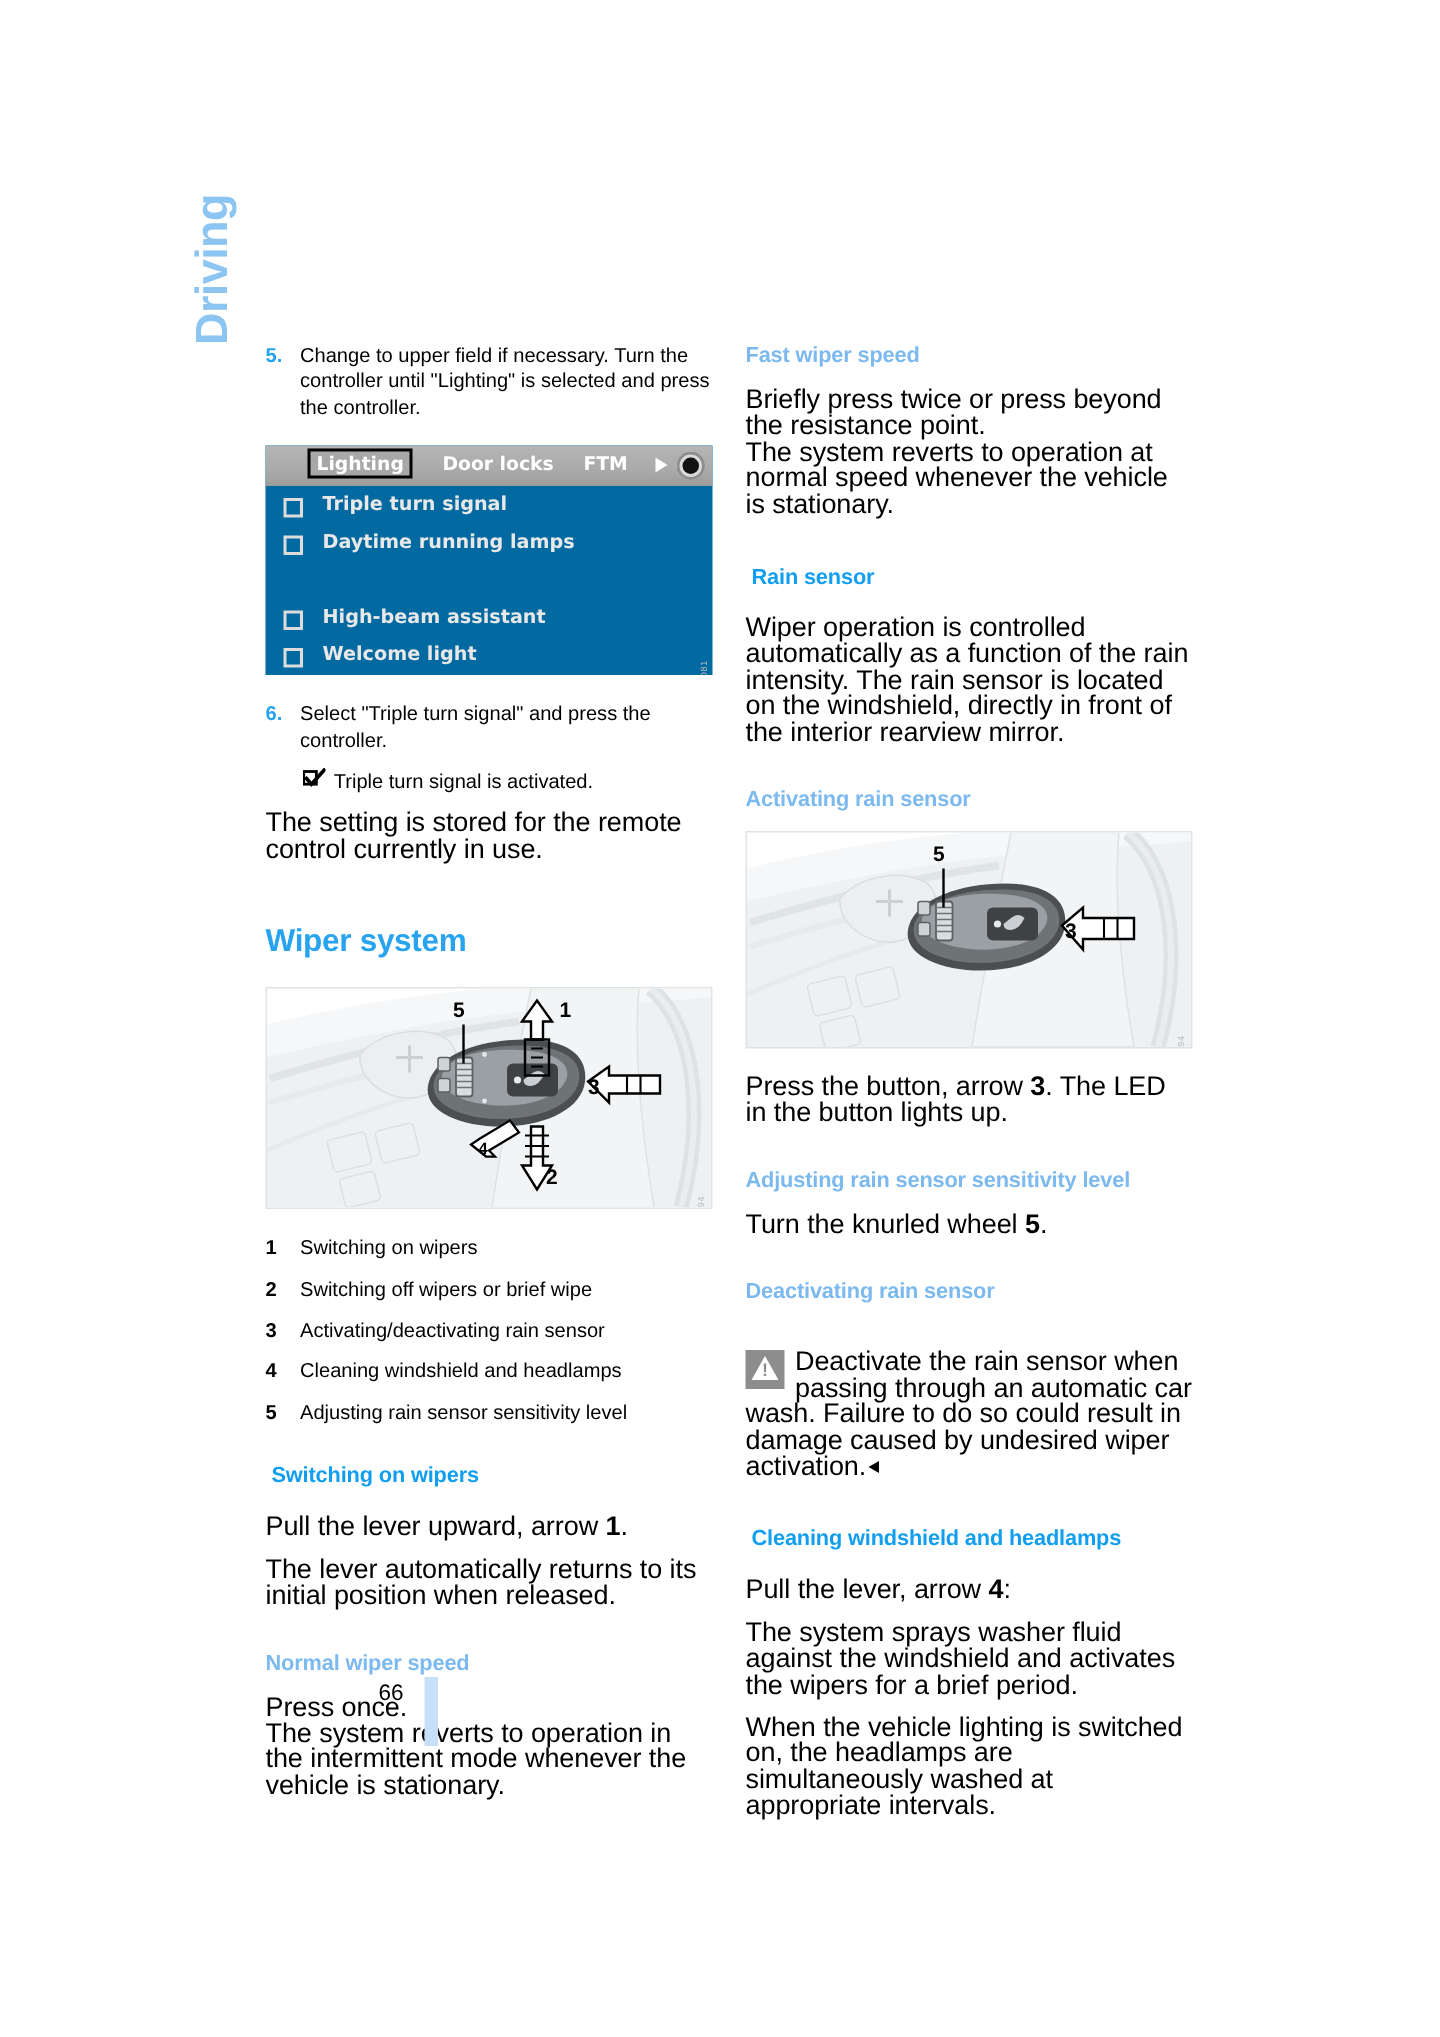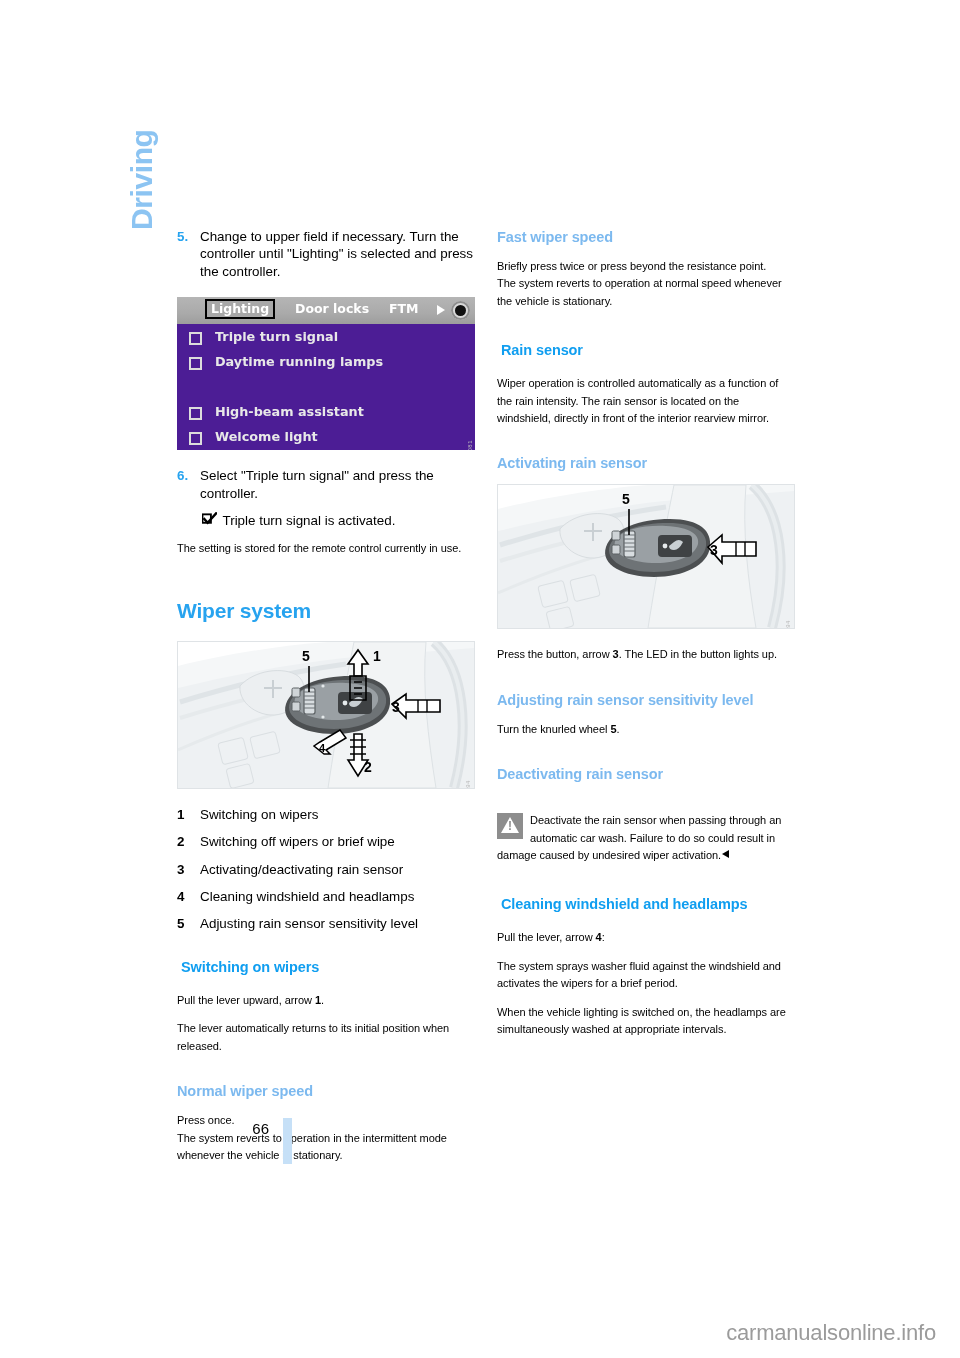"Briefly press twice or press" p, .para { font-size: 11px -> 18px }
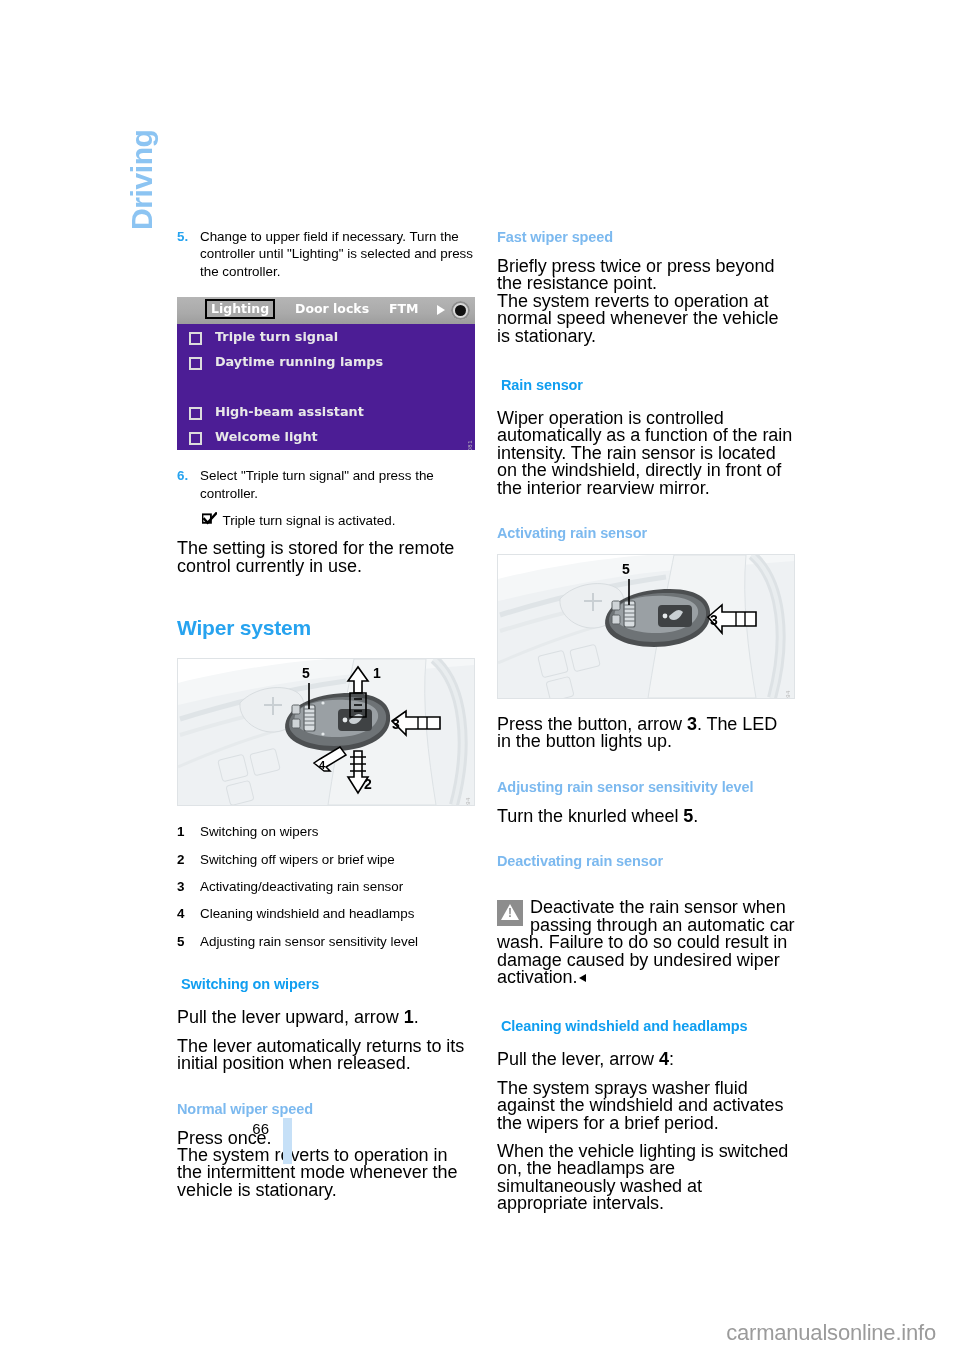"Lighting" .idrive { background: #4c1d95 -> #0369a1 }
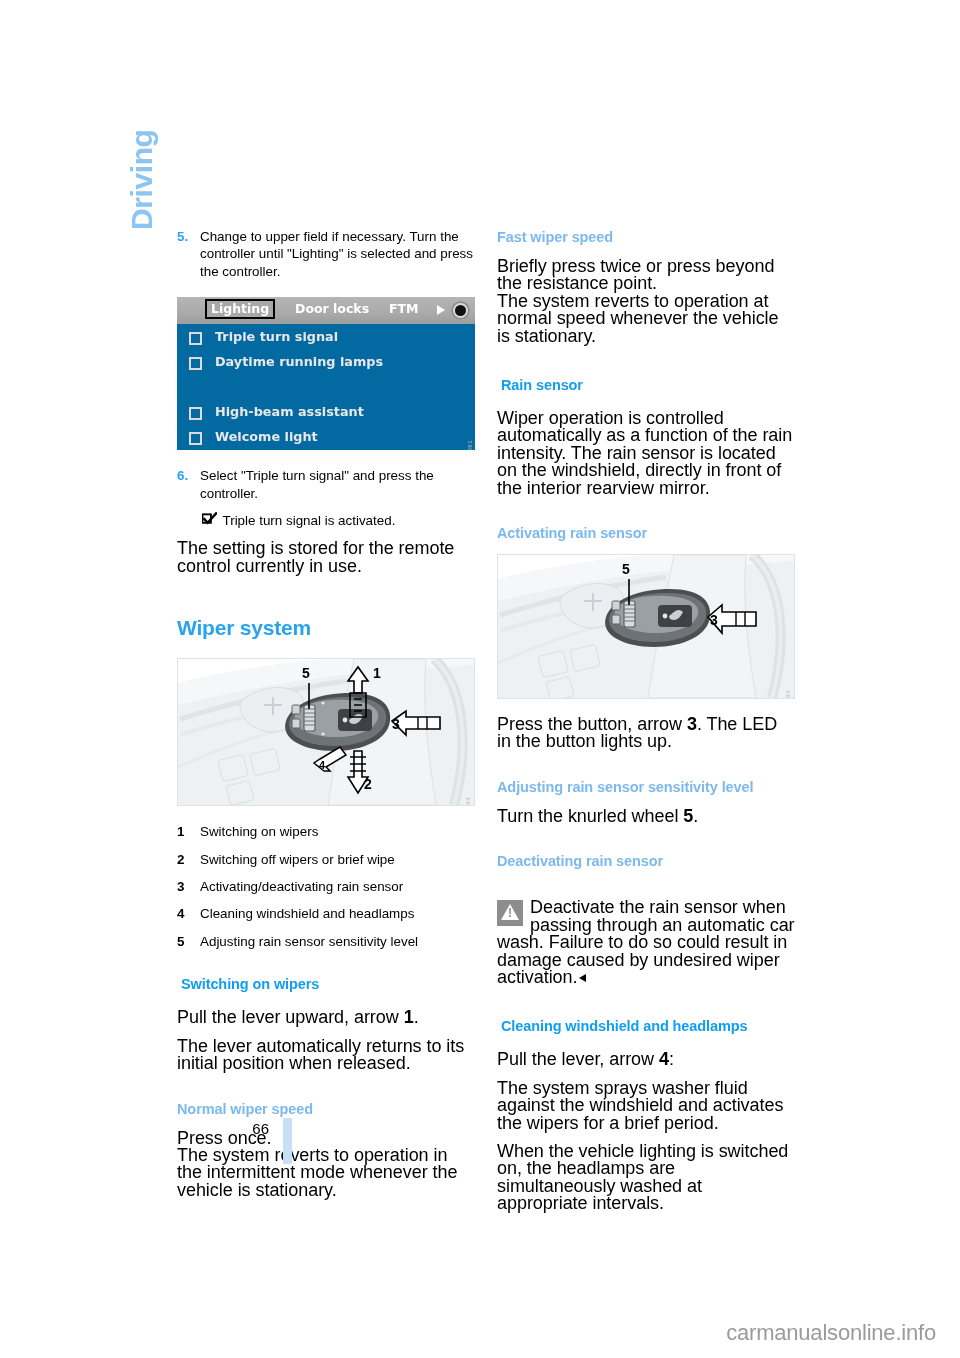"carmanualsonline.info" div.site-watermark { html: <div>carmanualsonline.info</div> -> none }
